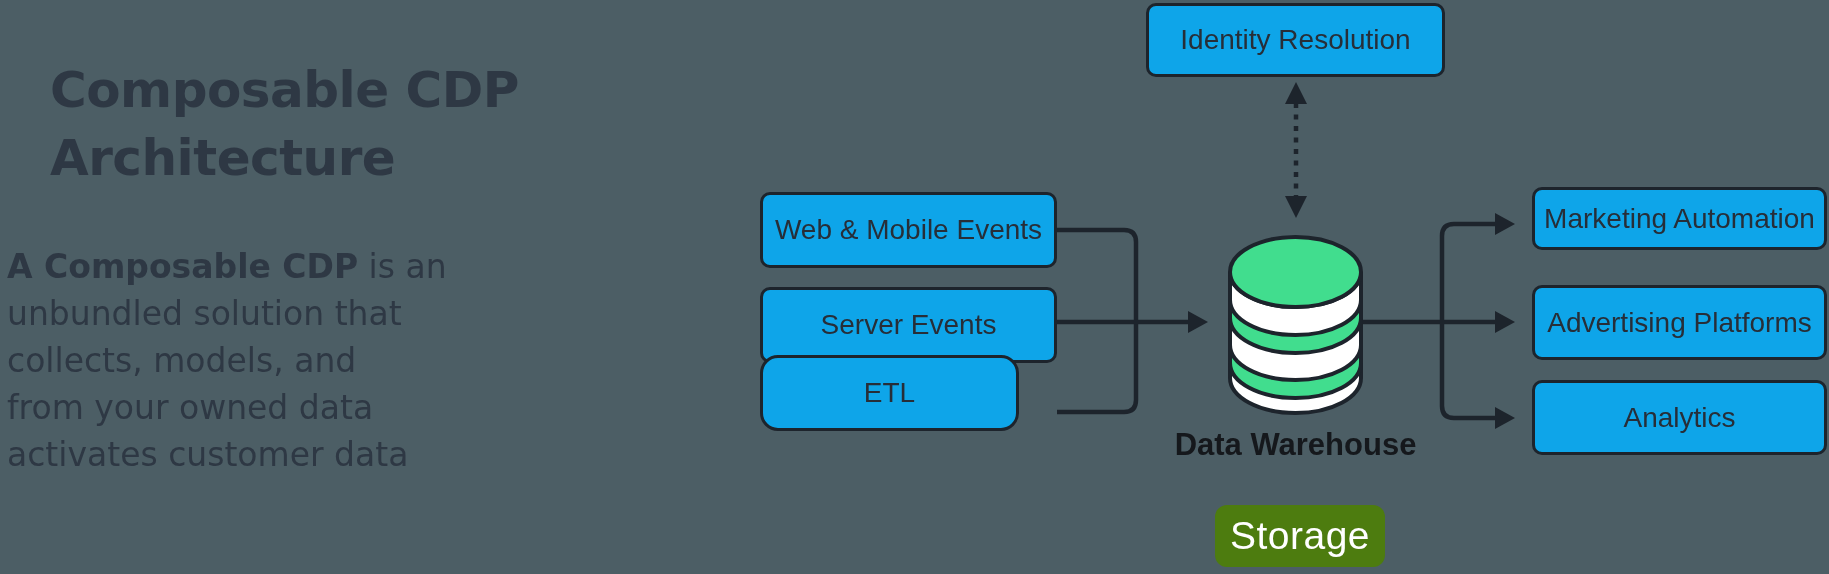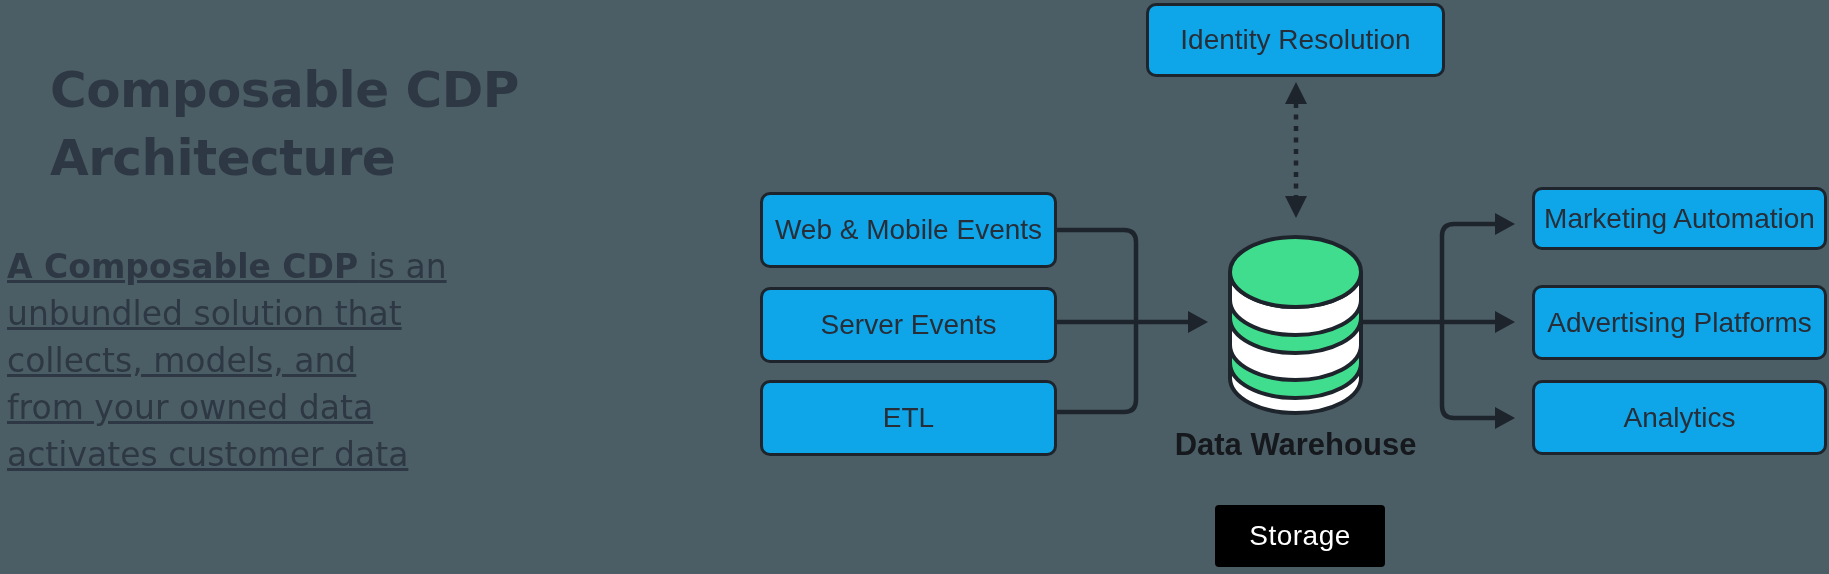"A Composable CDP is an" .intro { text-decoration: underline -> none }
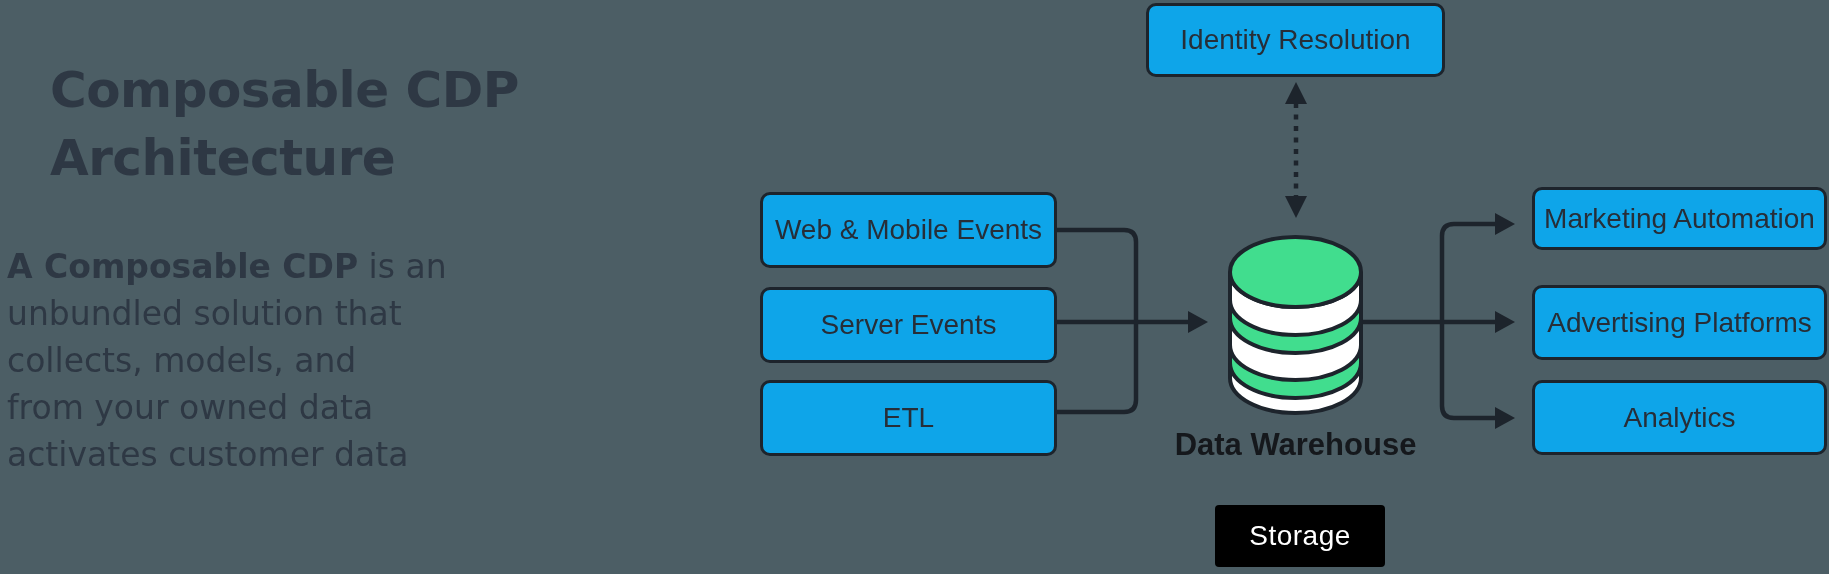"ETL" #src-box-2 { border-radius: none -> 18px; top: 380px -> 355px; width: 297px -> 259px }
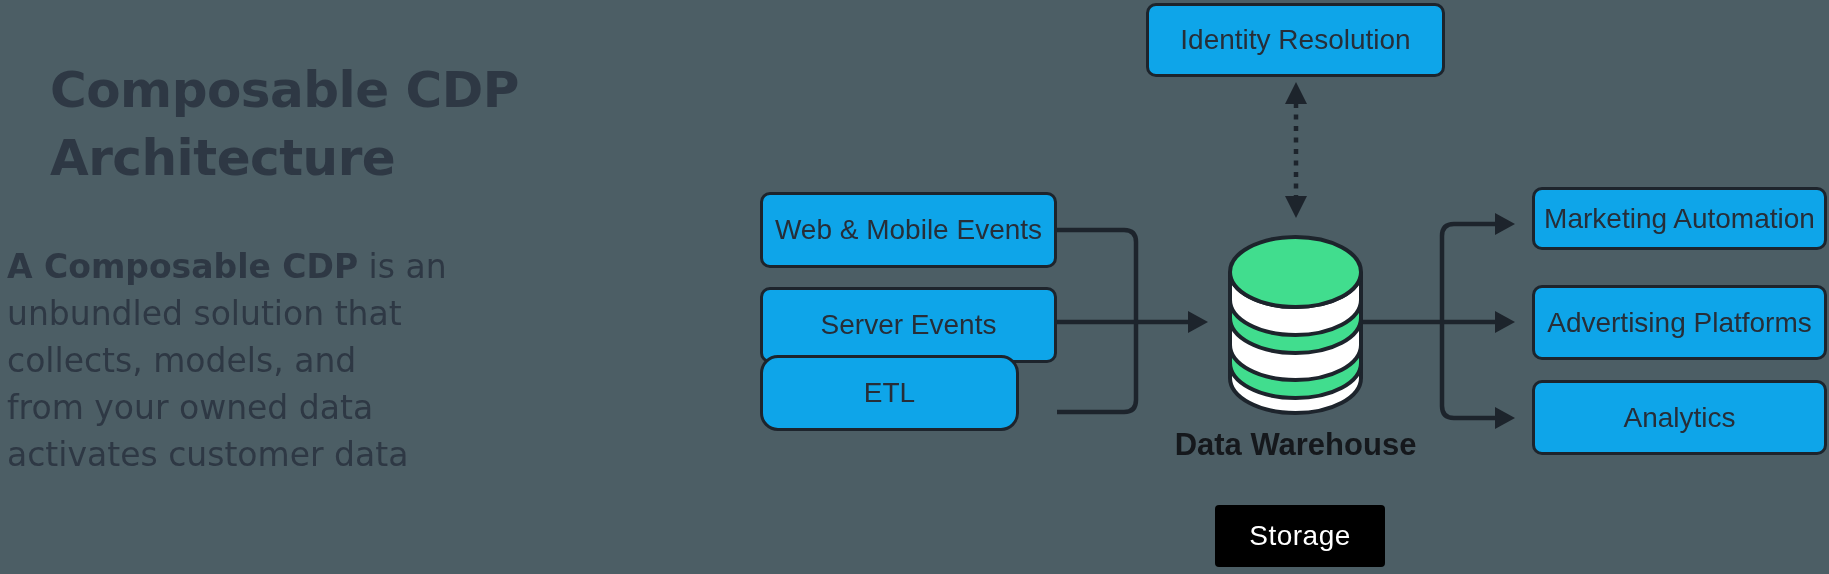"Storage" .storage-pill { background: #000000 -> #4d7c0f; border-radius: 4px -> 12px; font-size: 28px -> 39px }
